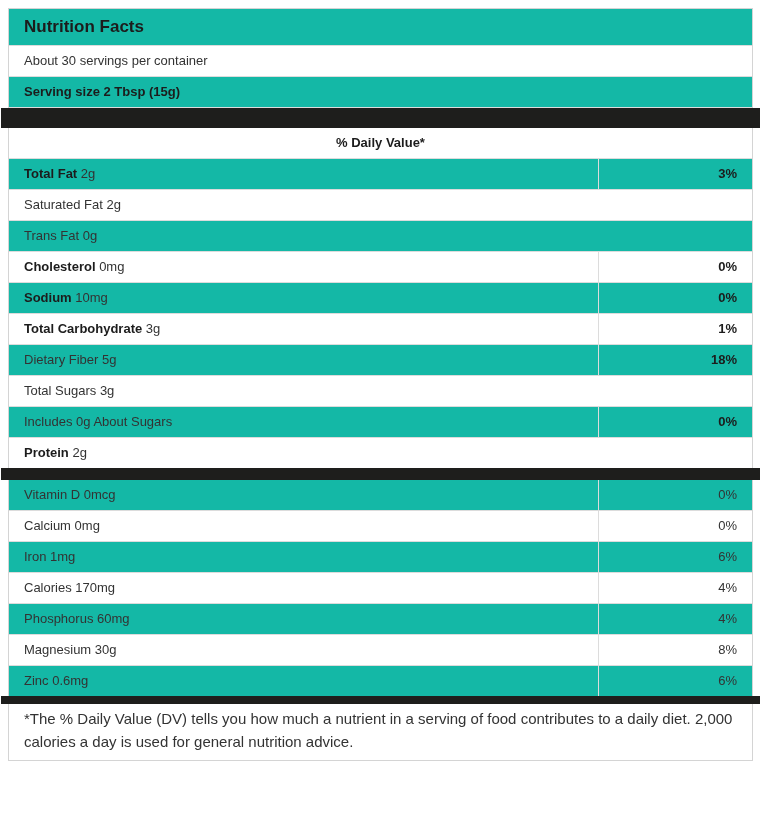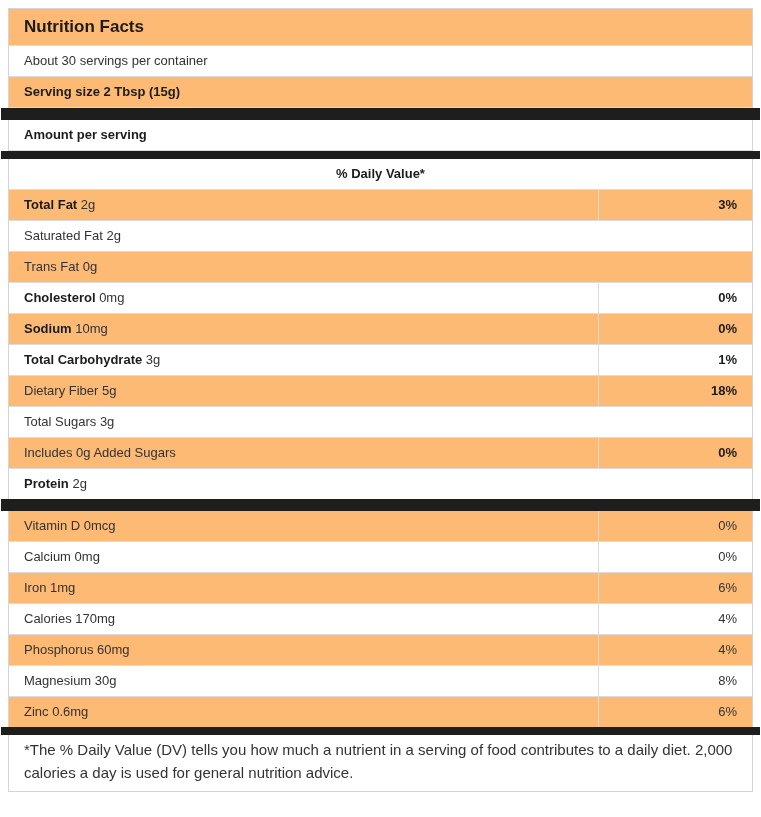"Nutrition Facts" .row.striped { background: #fdba74 -> #14b8a6 }
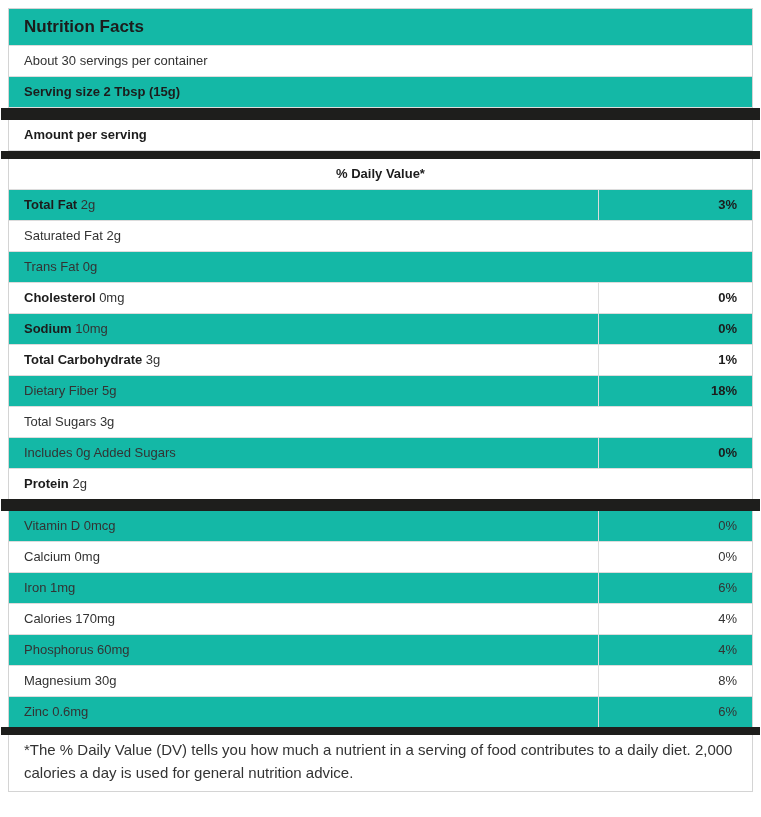"Amount per serving" div.row { html: <div> <div> <span>Amount per serving</span> </div> </div> -> none }
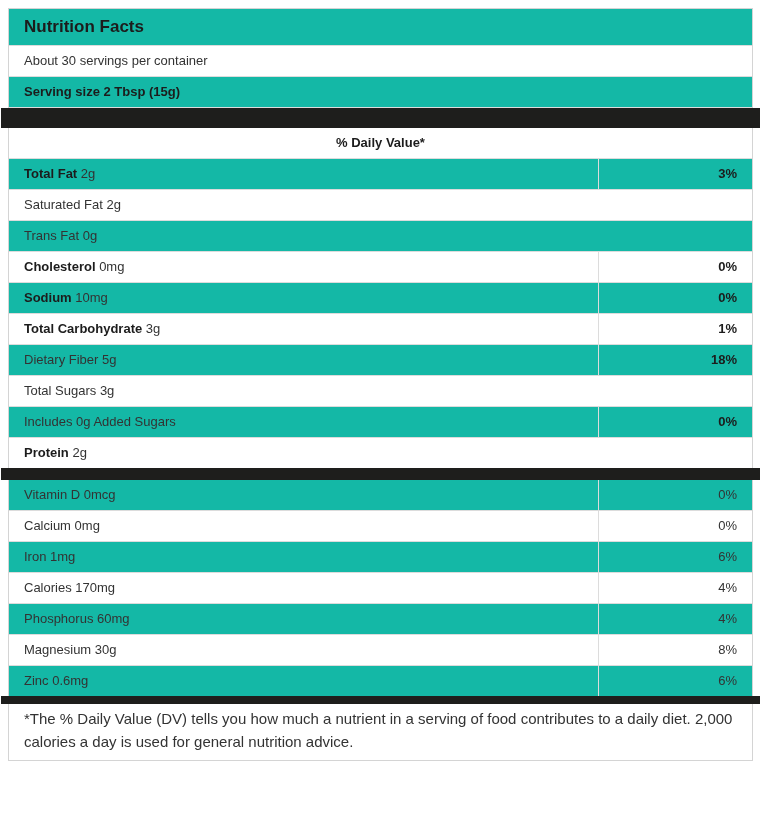"Includes 0g Added Sugars" span { text: Added -> About }
